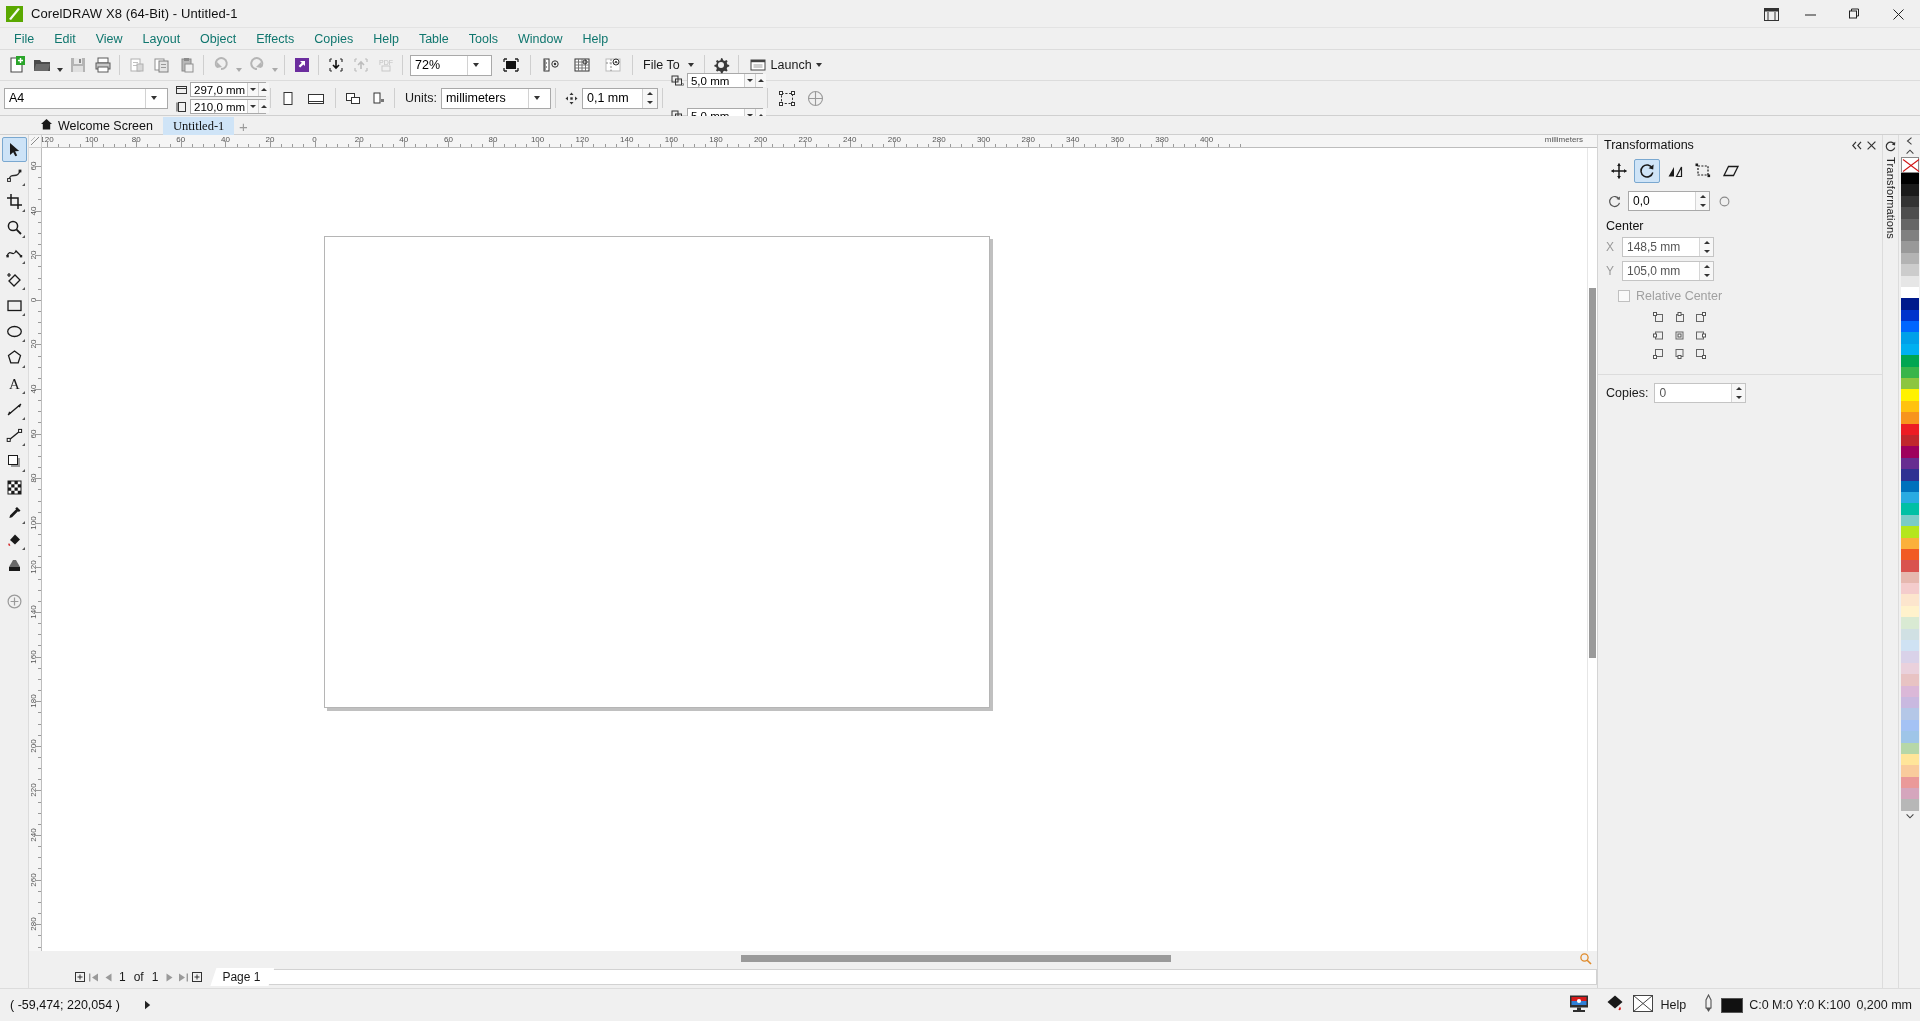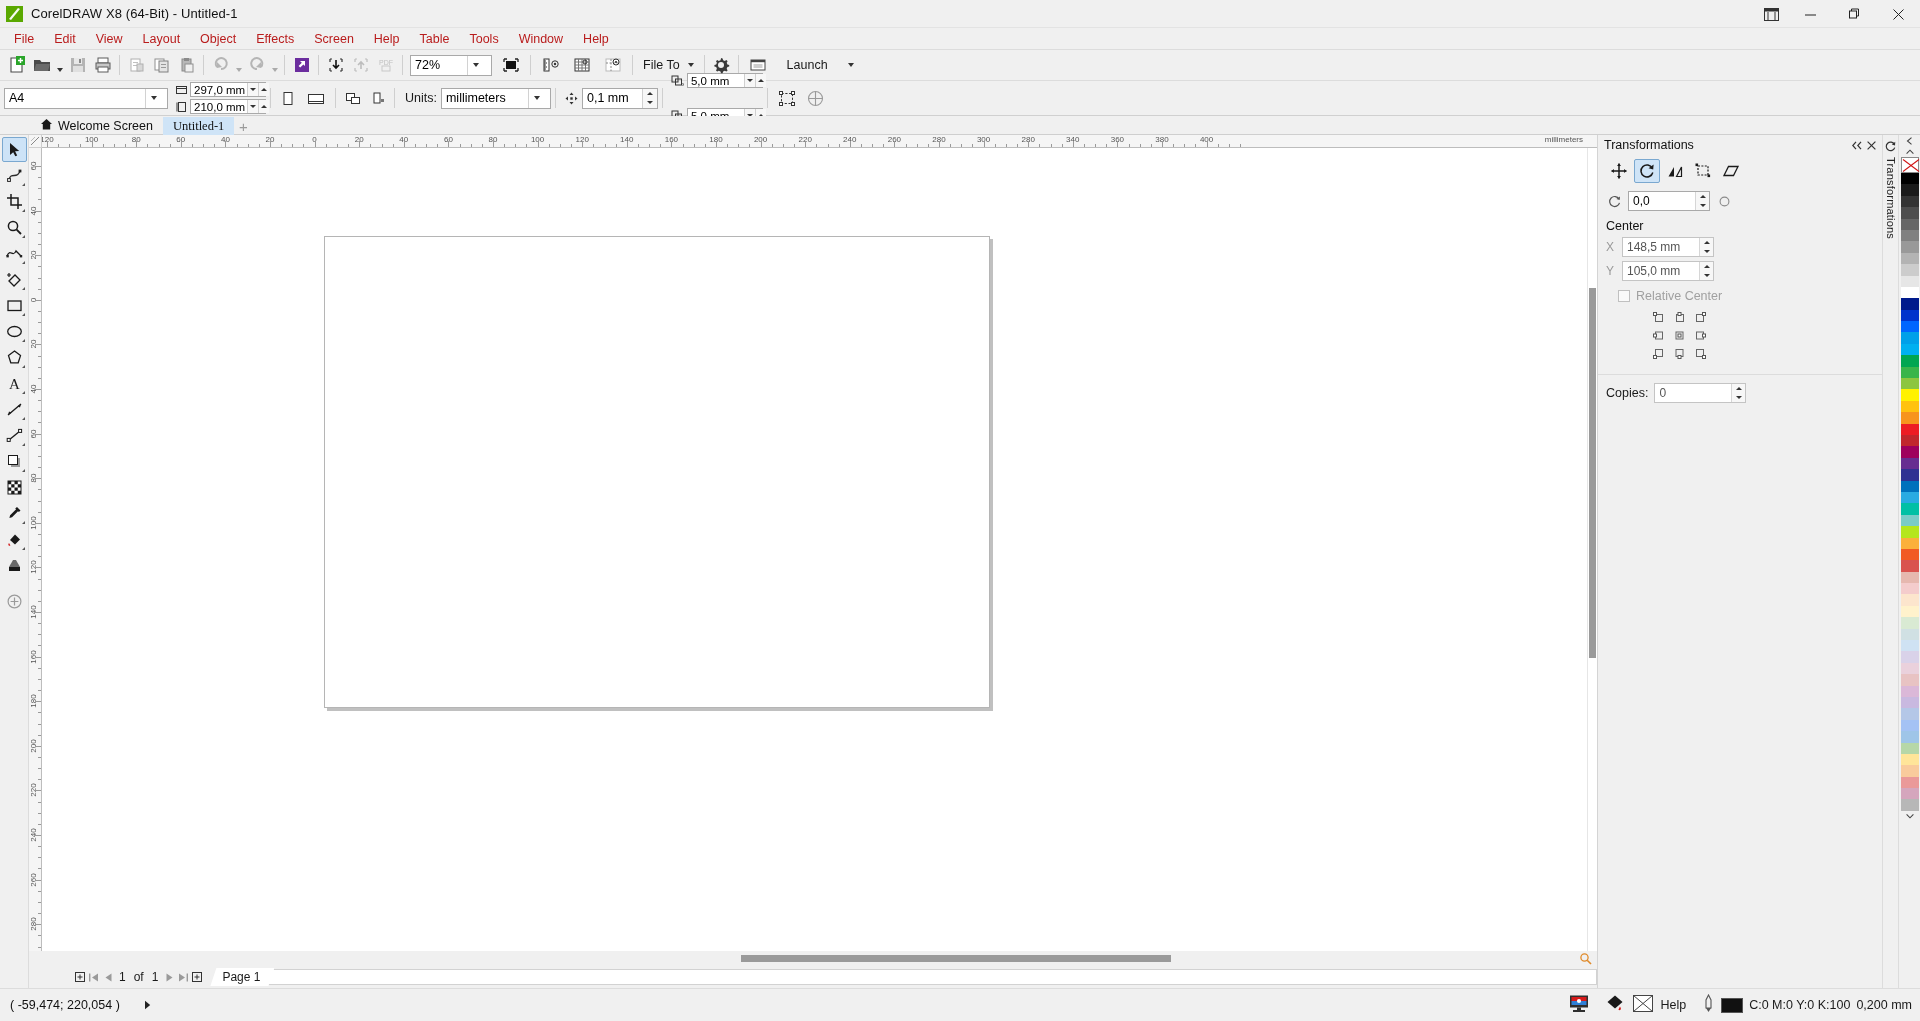"File" .menu-item { color: #b91c1c -> #0f766e }
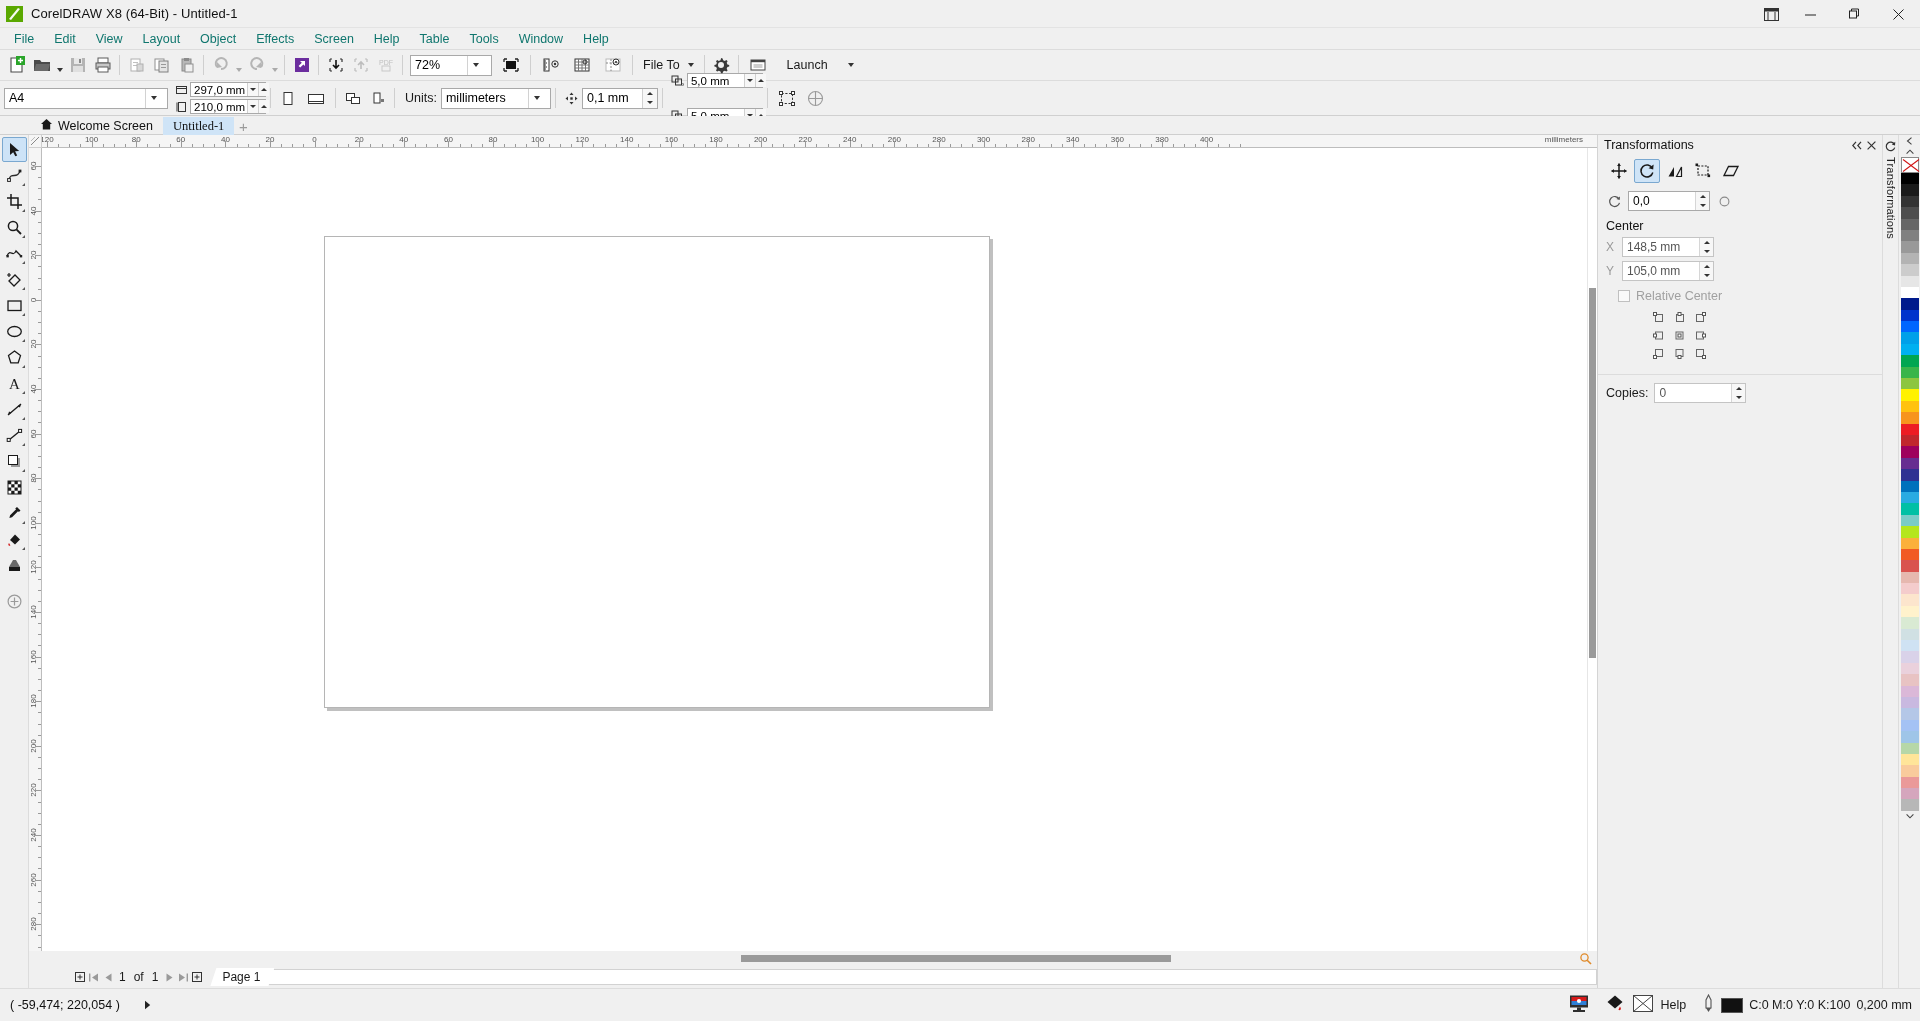"Screen" span { text: Screen -> Copies }
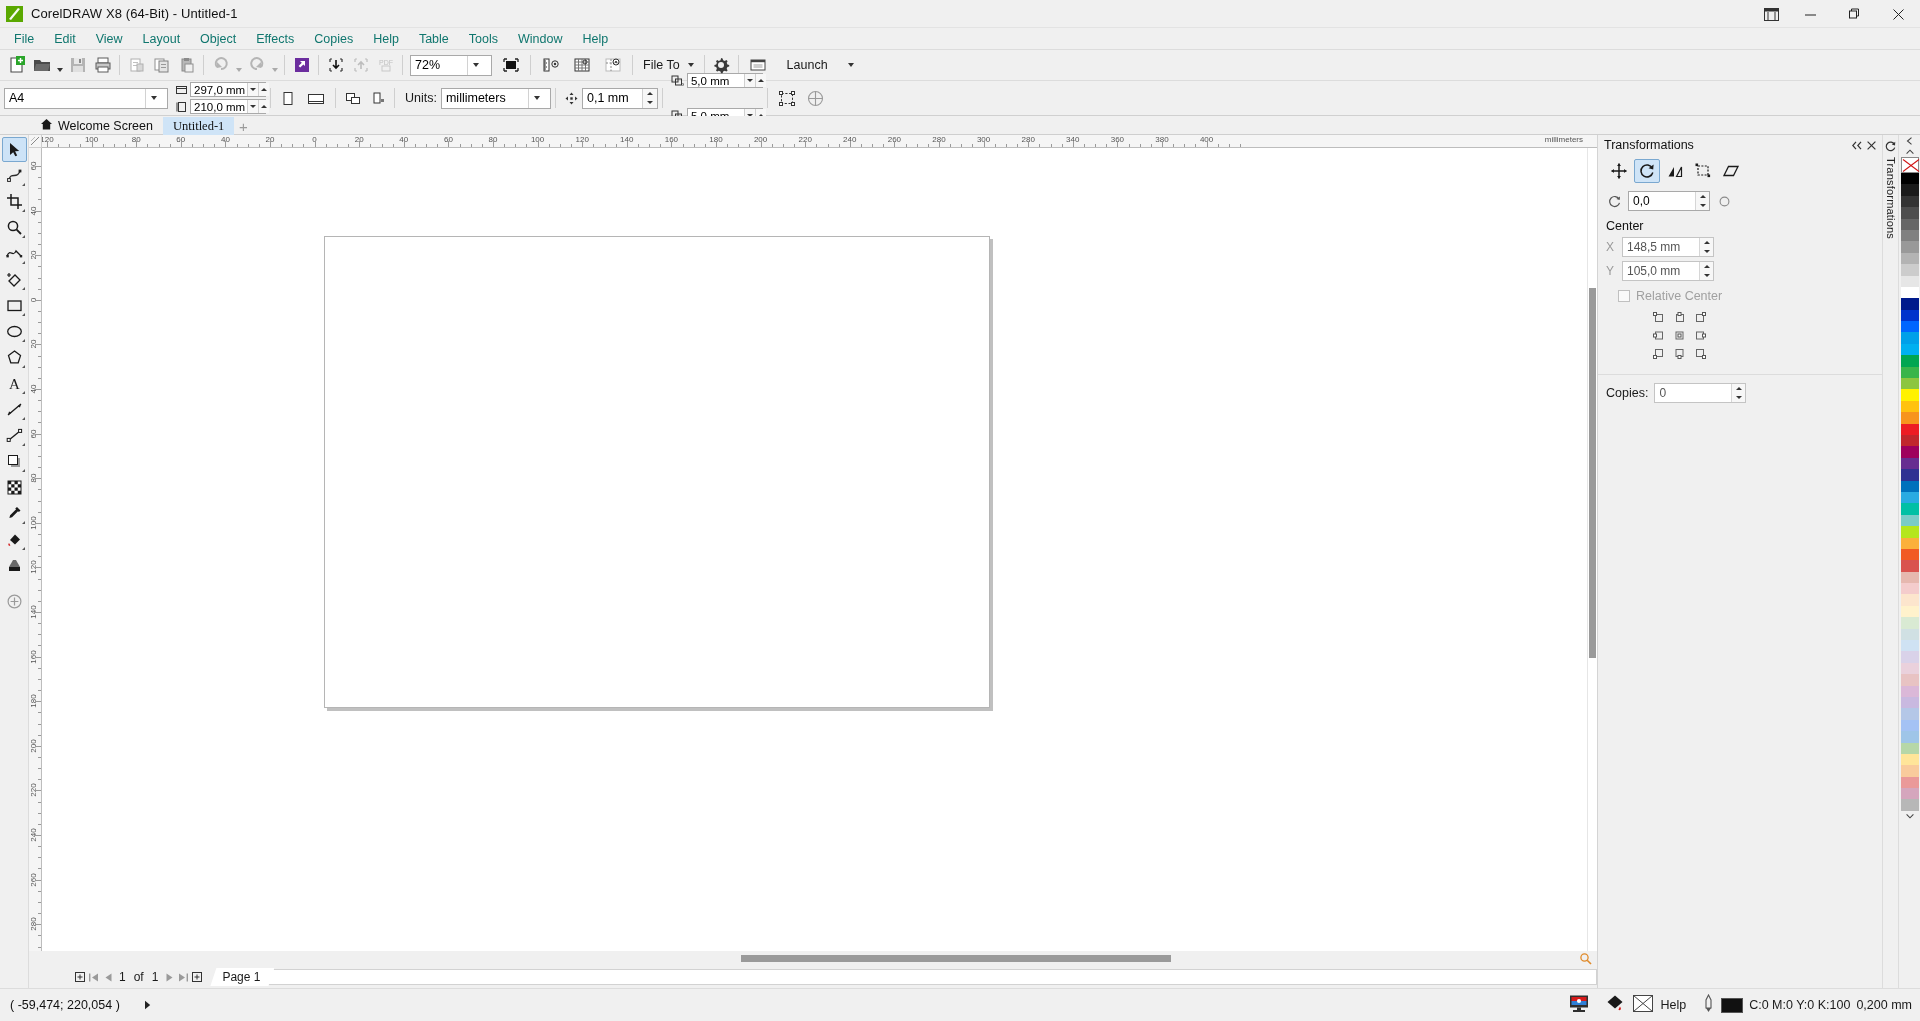"Launch" .launch { gap: 20px -> 4px }
